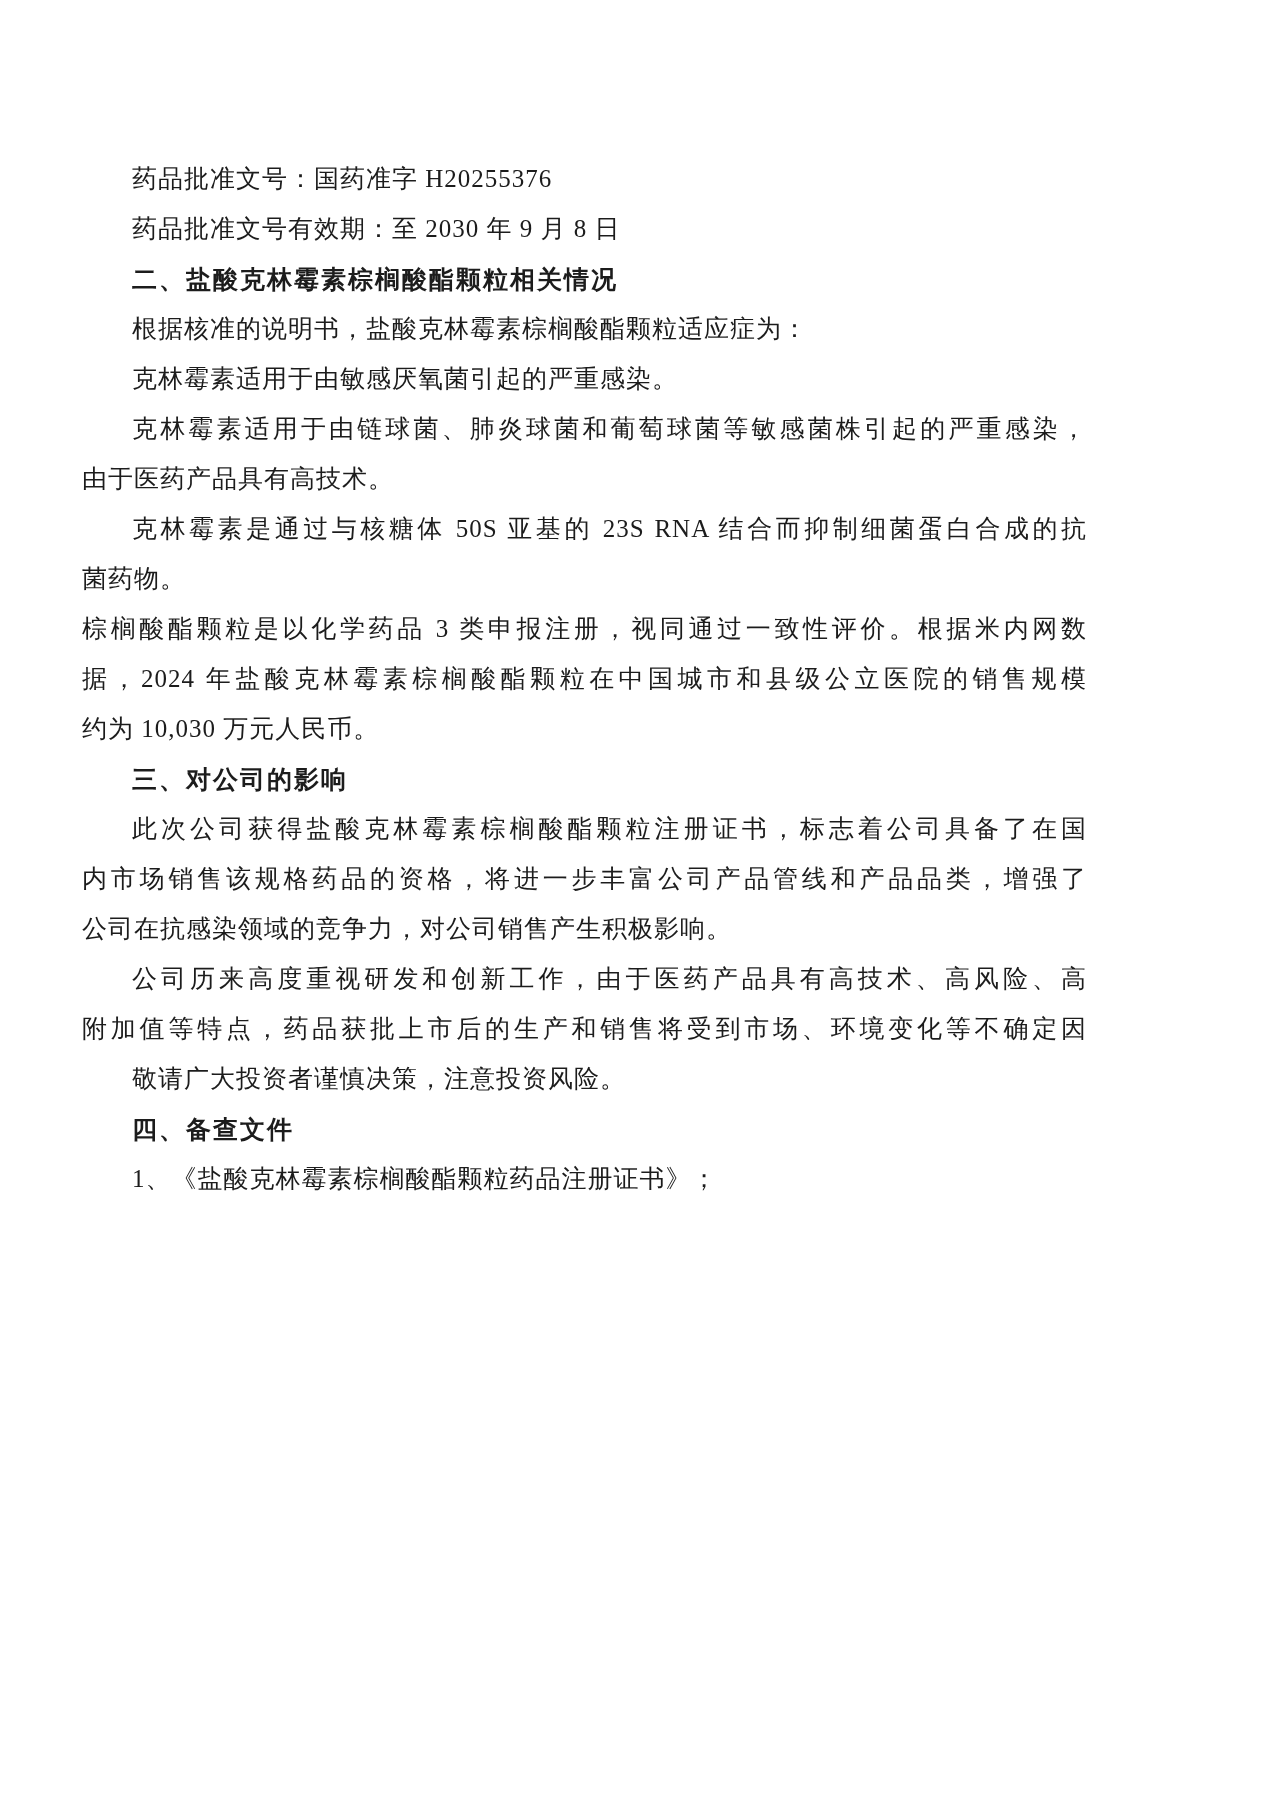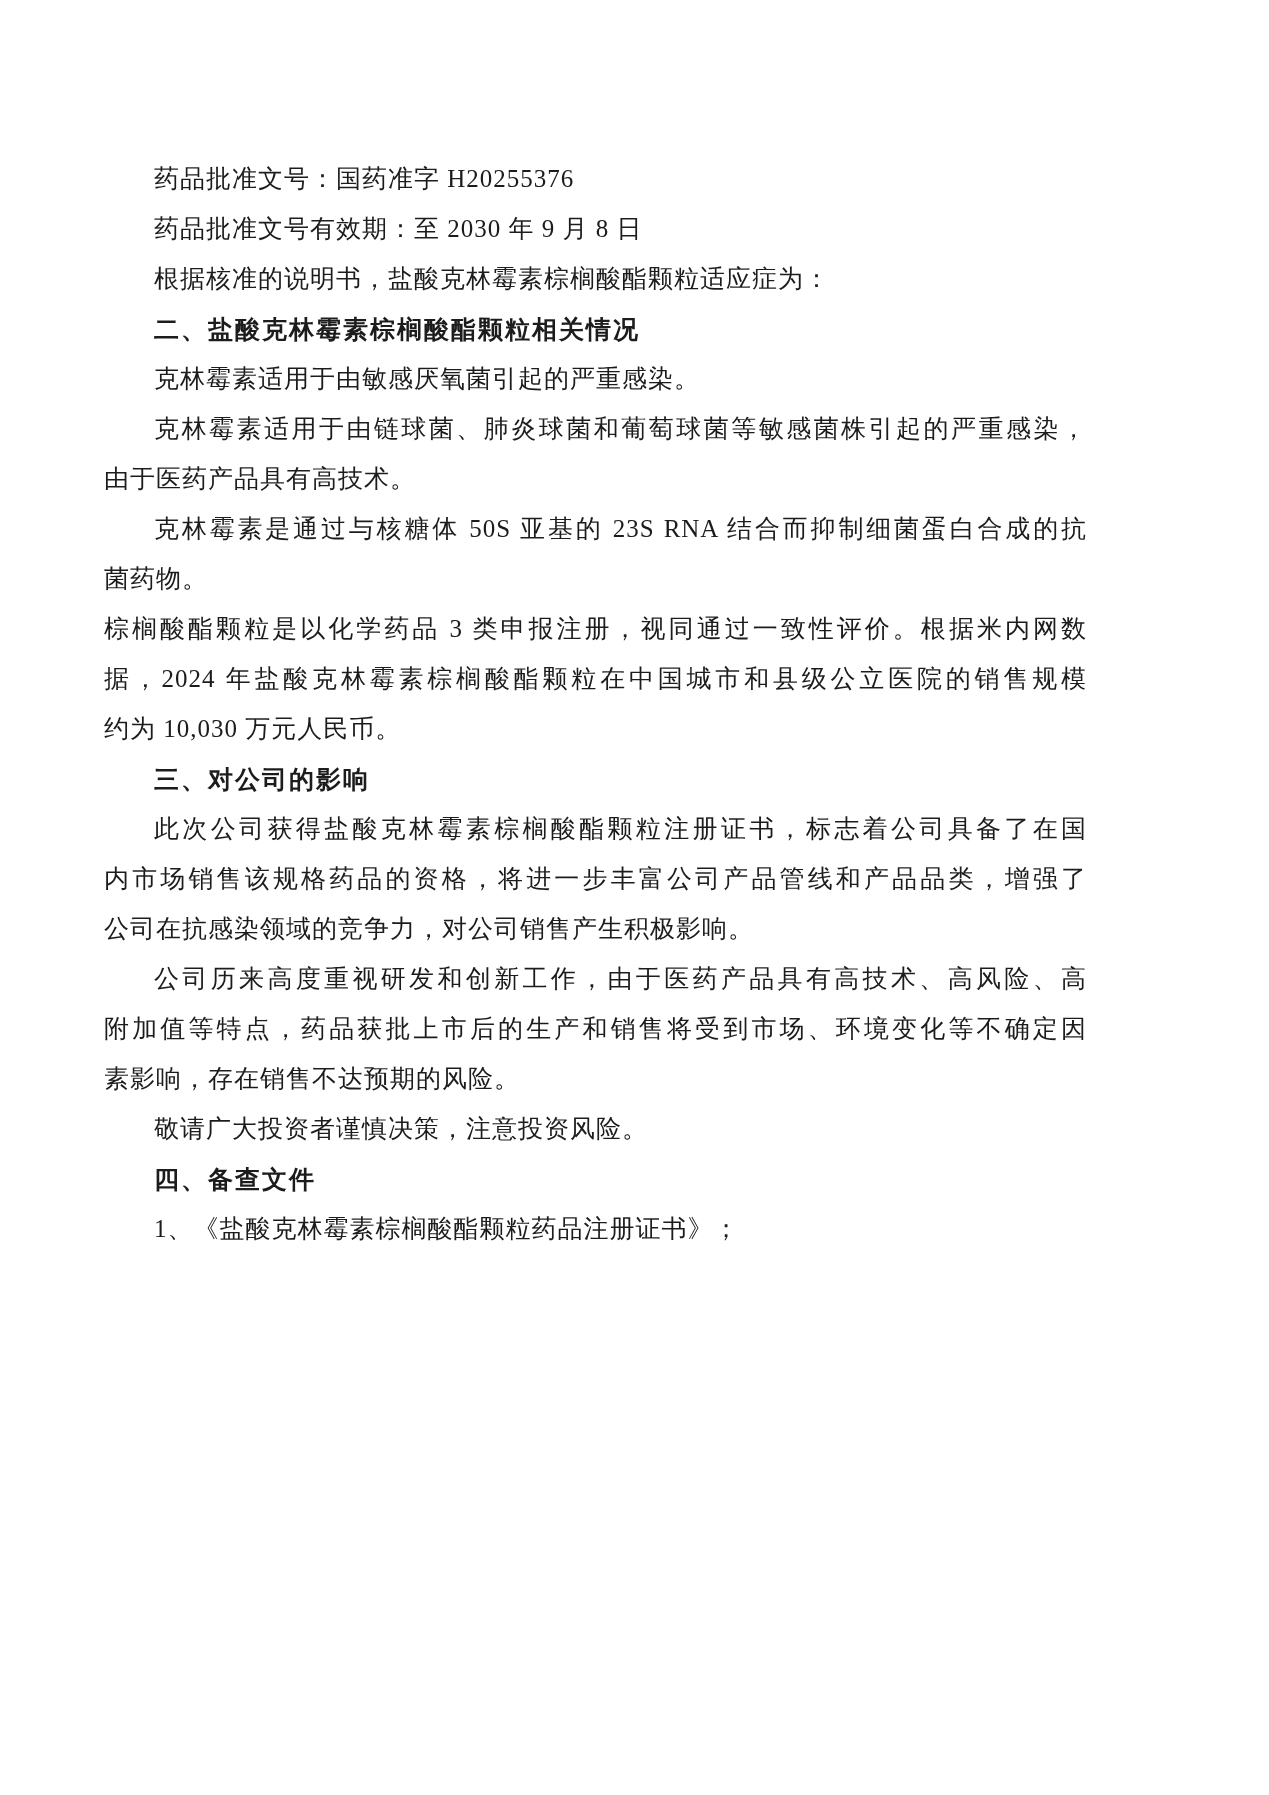"药品批准文号：国药准字 H20255376" .page { padding: 154px 182px 0 104px -> 154px 182px 0 82px }
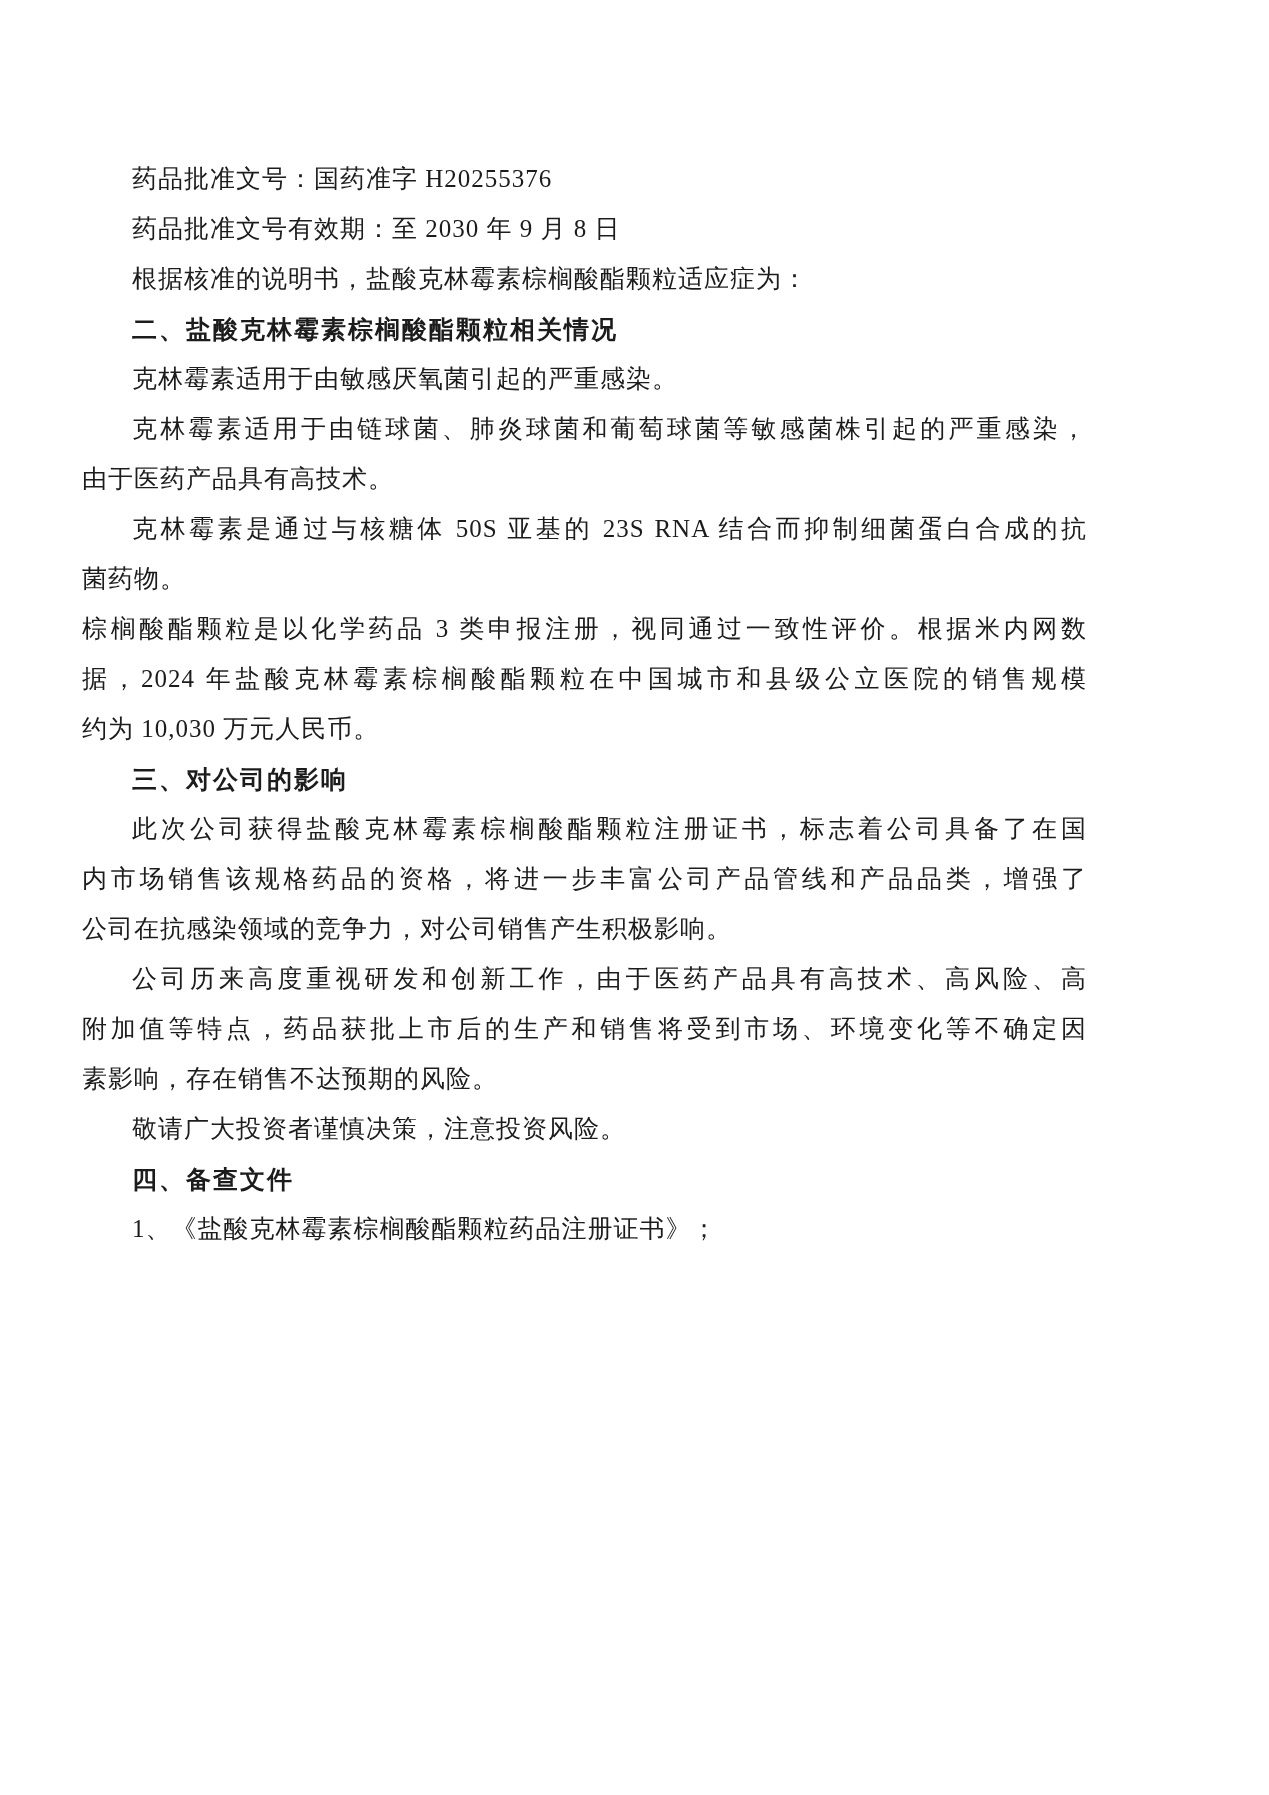"根据核准的说明书，盐酸克林霉素棕榈酸酯颗粒适应症为：" p.line { order: before "二、盐酸克林霉素棕榈酸酯颗粒相关情况" -> after "二、盐酸克林霉素棕榈酸酯颗粒相关情况" }
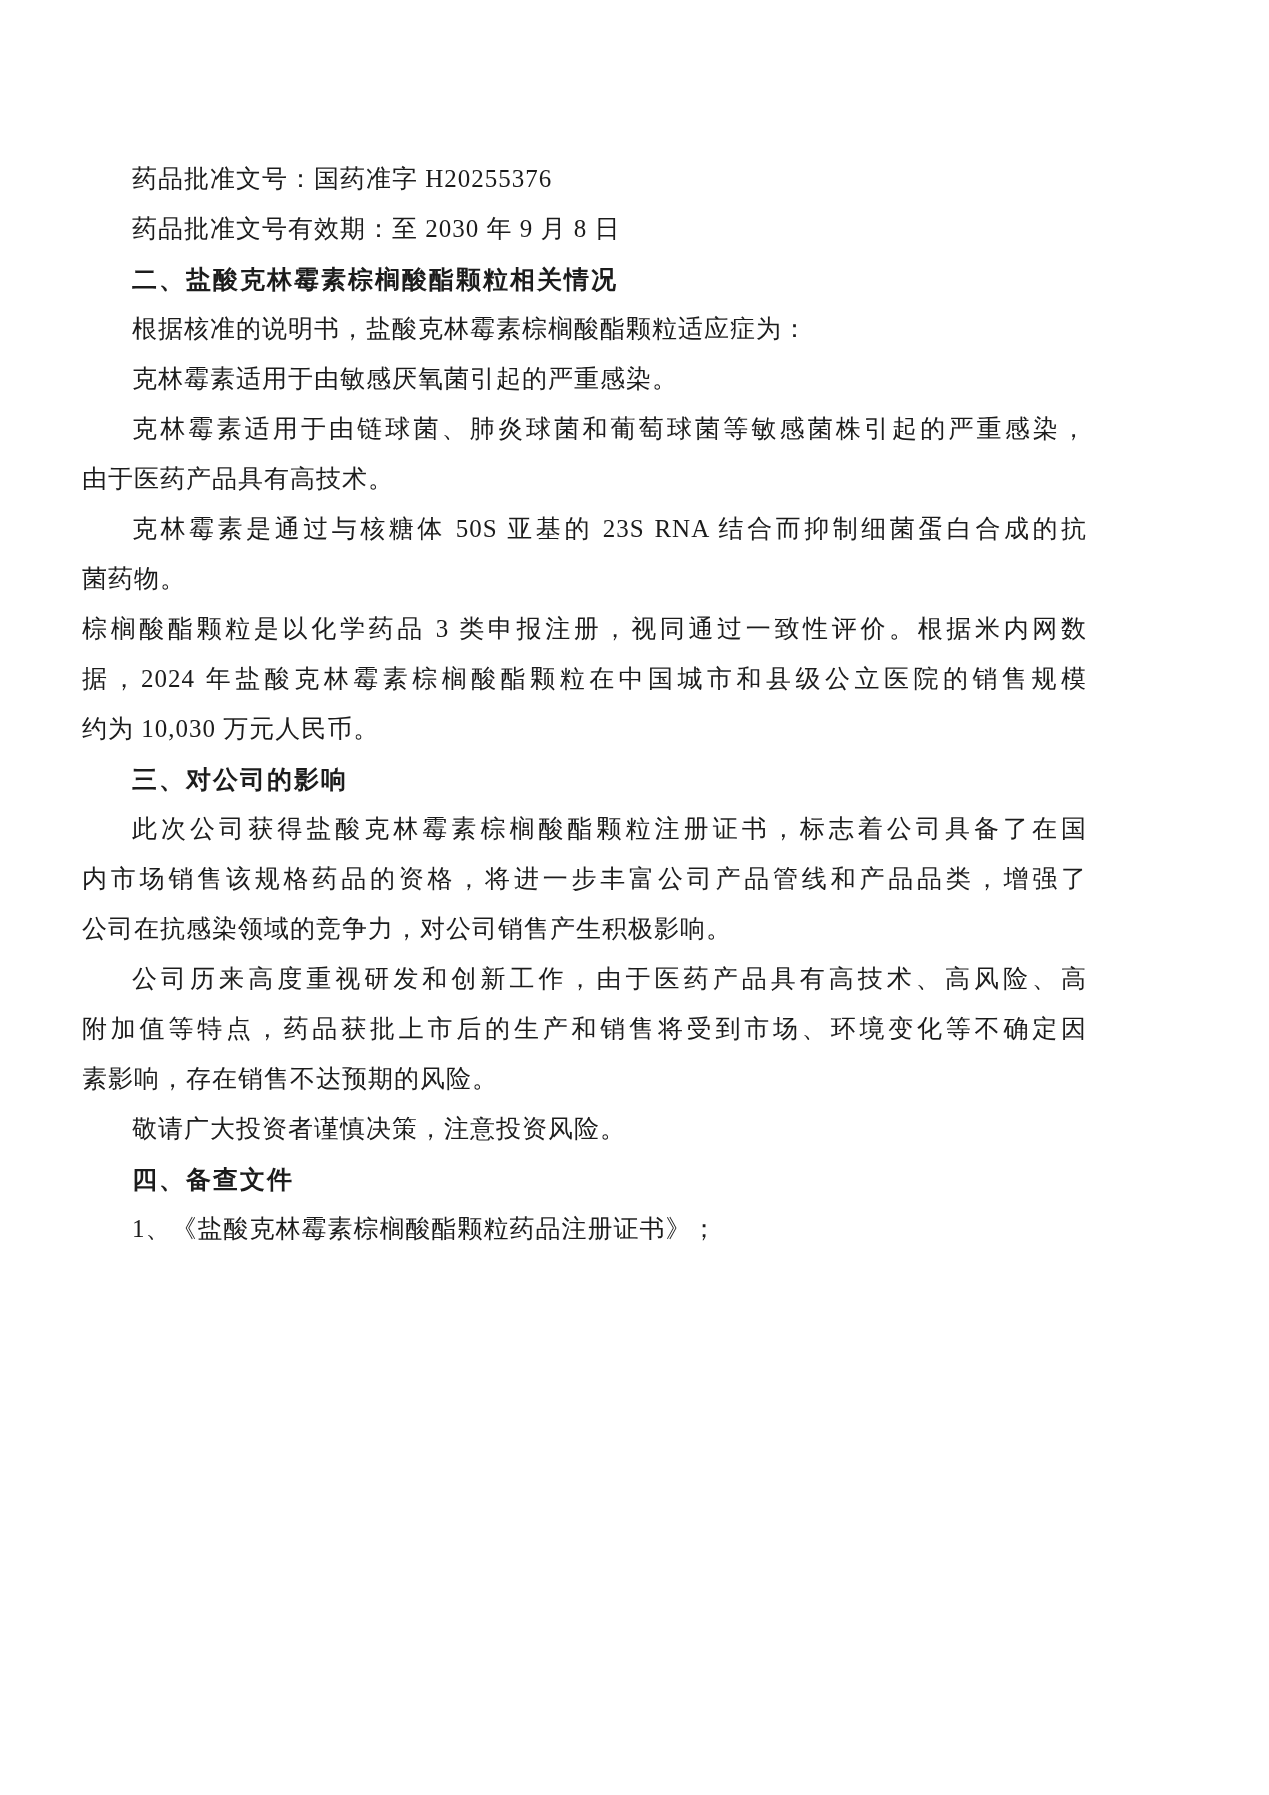"素影响，存在销售不达预期的风险。" p.line { html: <p>素影响，存在销售不达预期的风险。</p> -> none }
